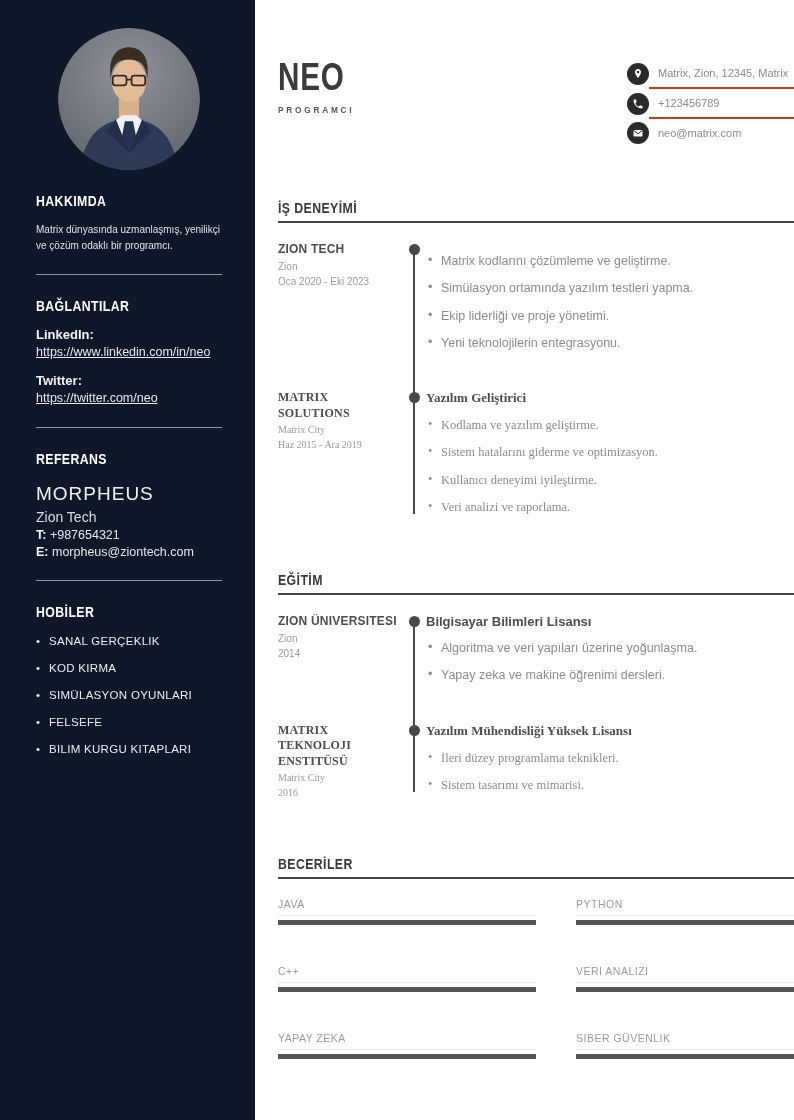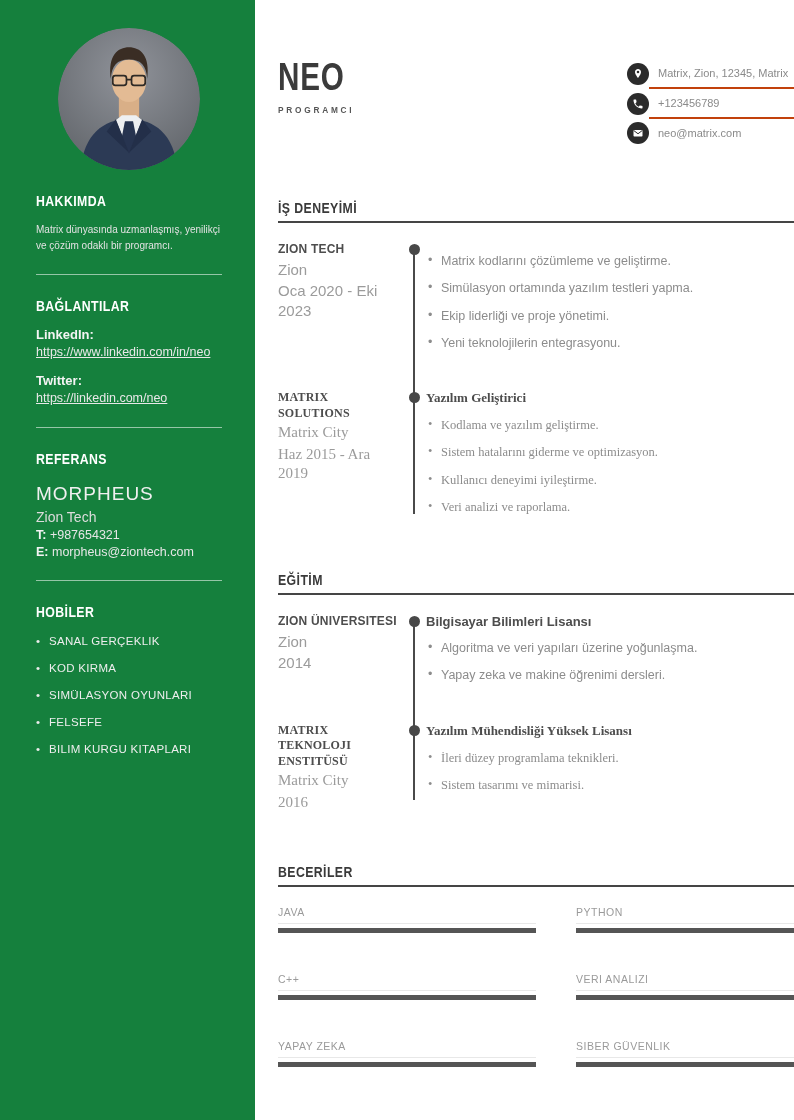"HAKKIMDA" .sidebar { background: #15803d -> #0f172a }
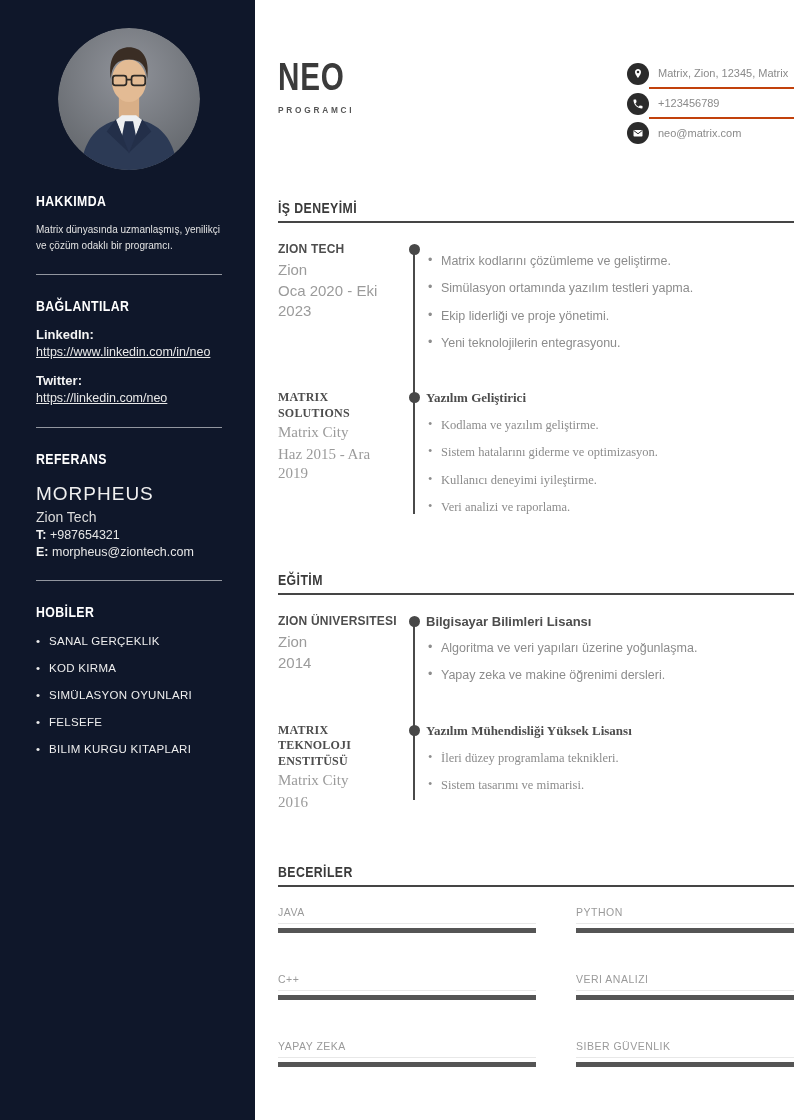"Zion" .e-loc, .e-dates { font-size: 15px -> 10px }
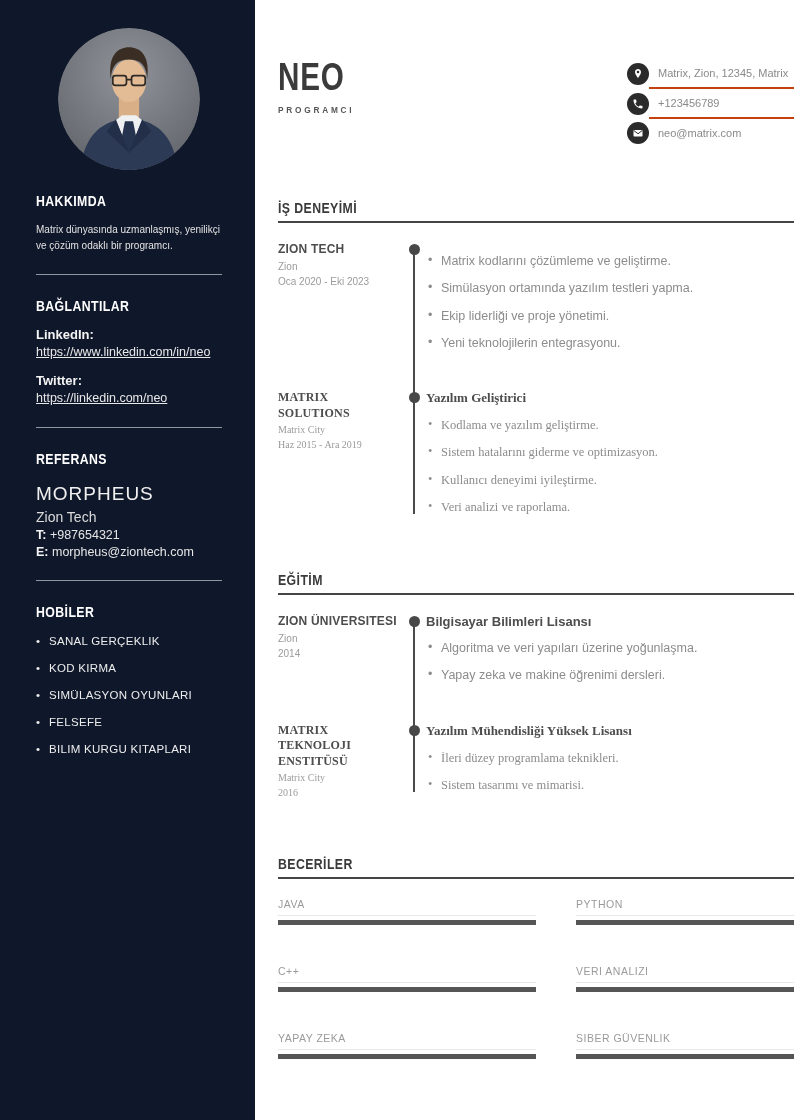"https://linkedin.com/neo" a.link-url { text: https://linkedin.com/neo -> https://twitter.com/neo }
